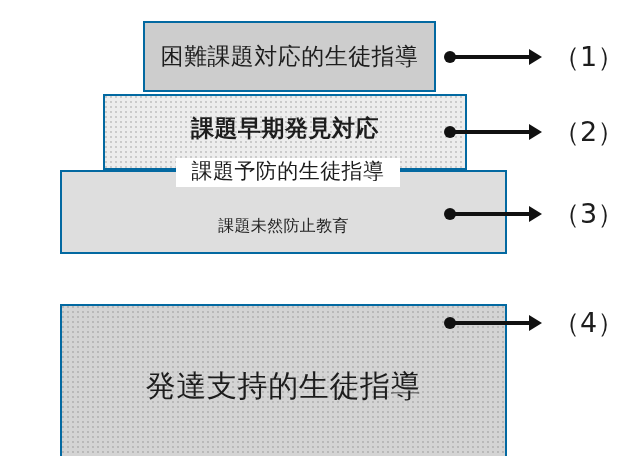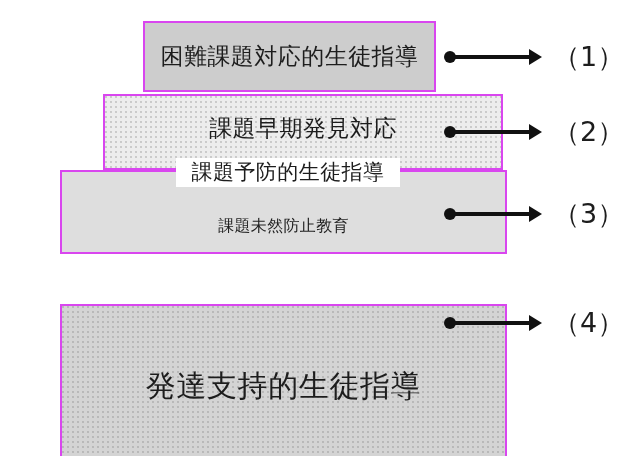"困難課題対応的生徒指導" .tier { border: 2px solid #d946ef -> 2px solid #0369a1 }
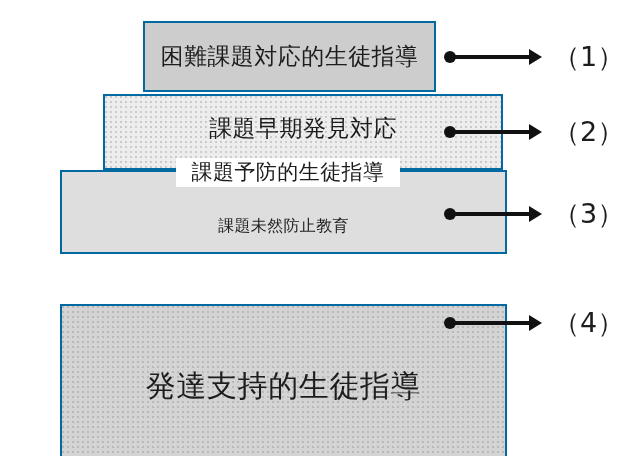"課題早期発見対応" #tier-2 { font-weight: none -> bold; width: 400px -> 364px }
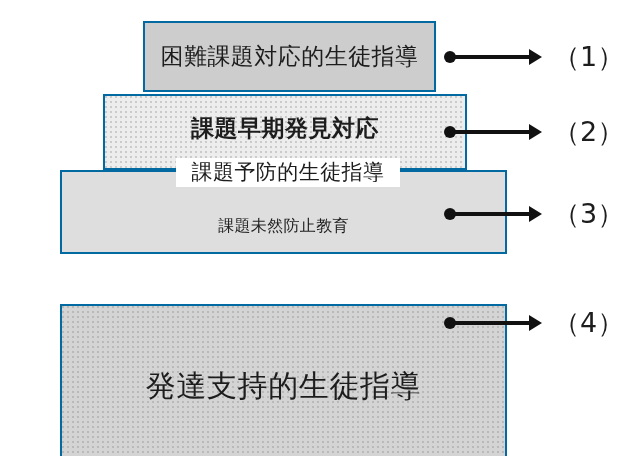"課題予防的生徒指導" #overlay-caption { font-family: none -> Liberation Mono, monospace }
